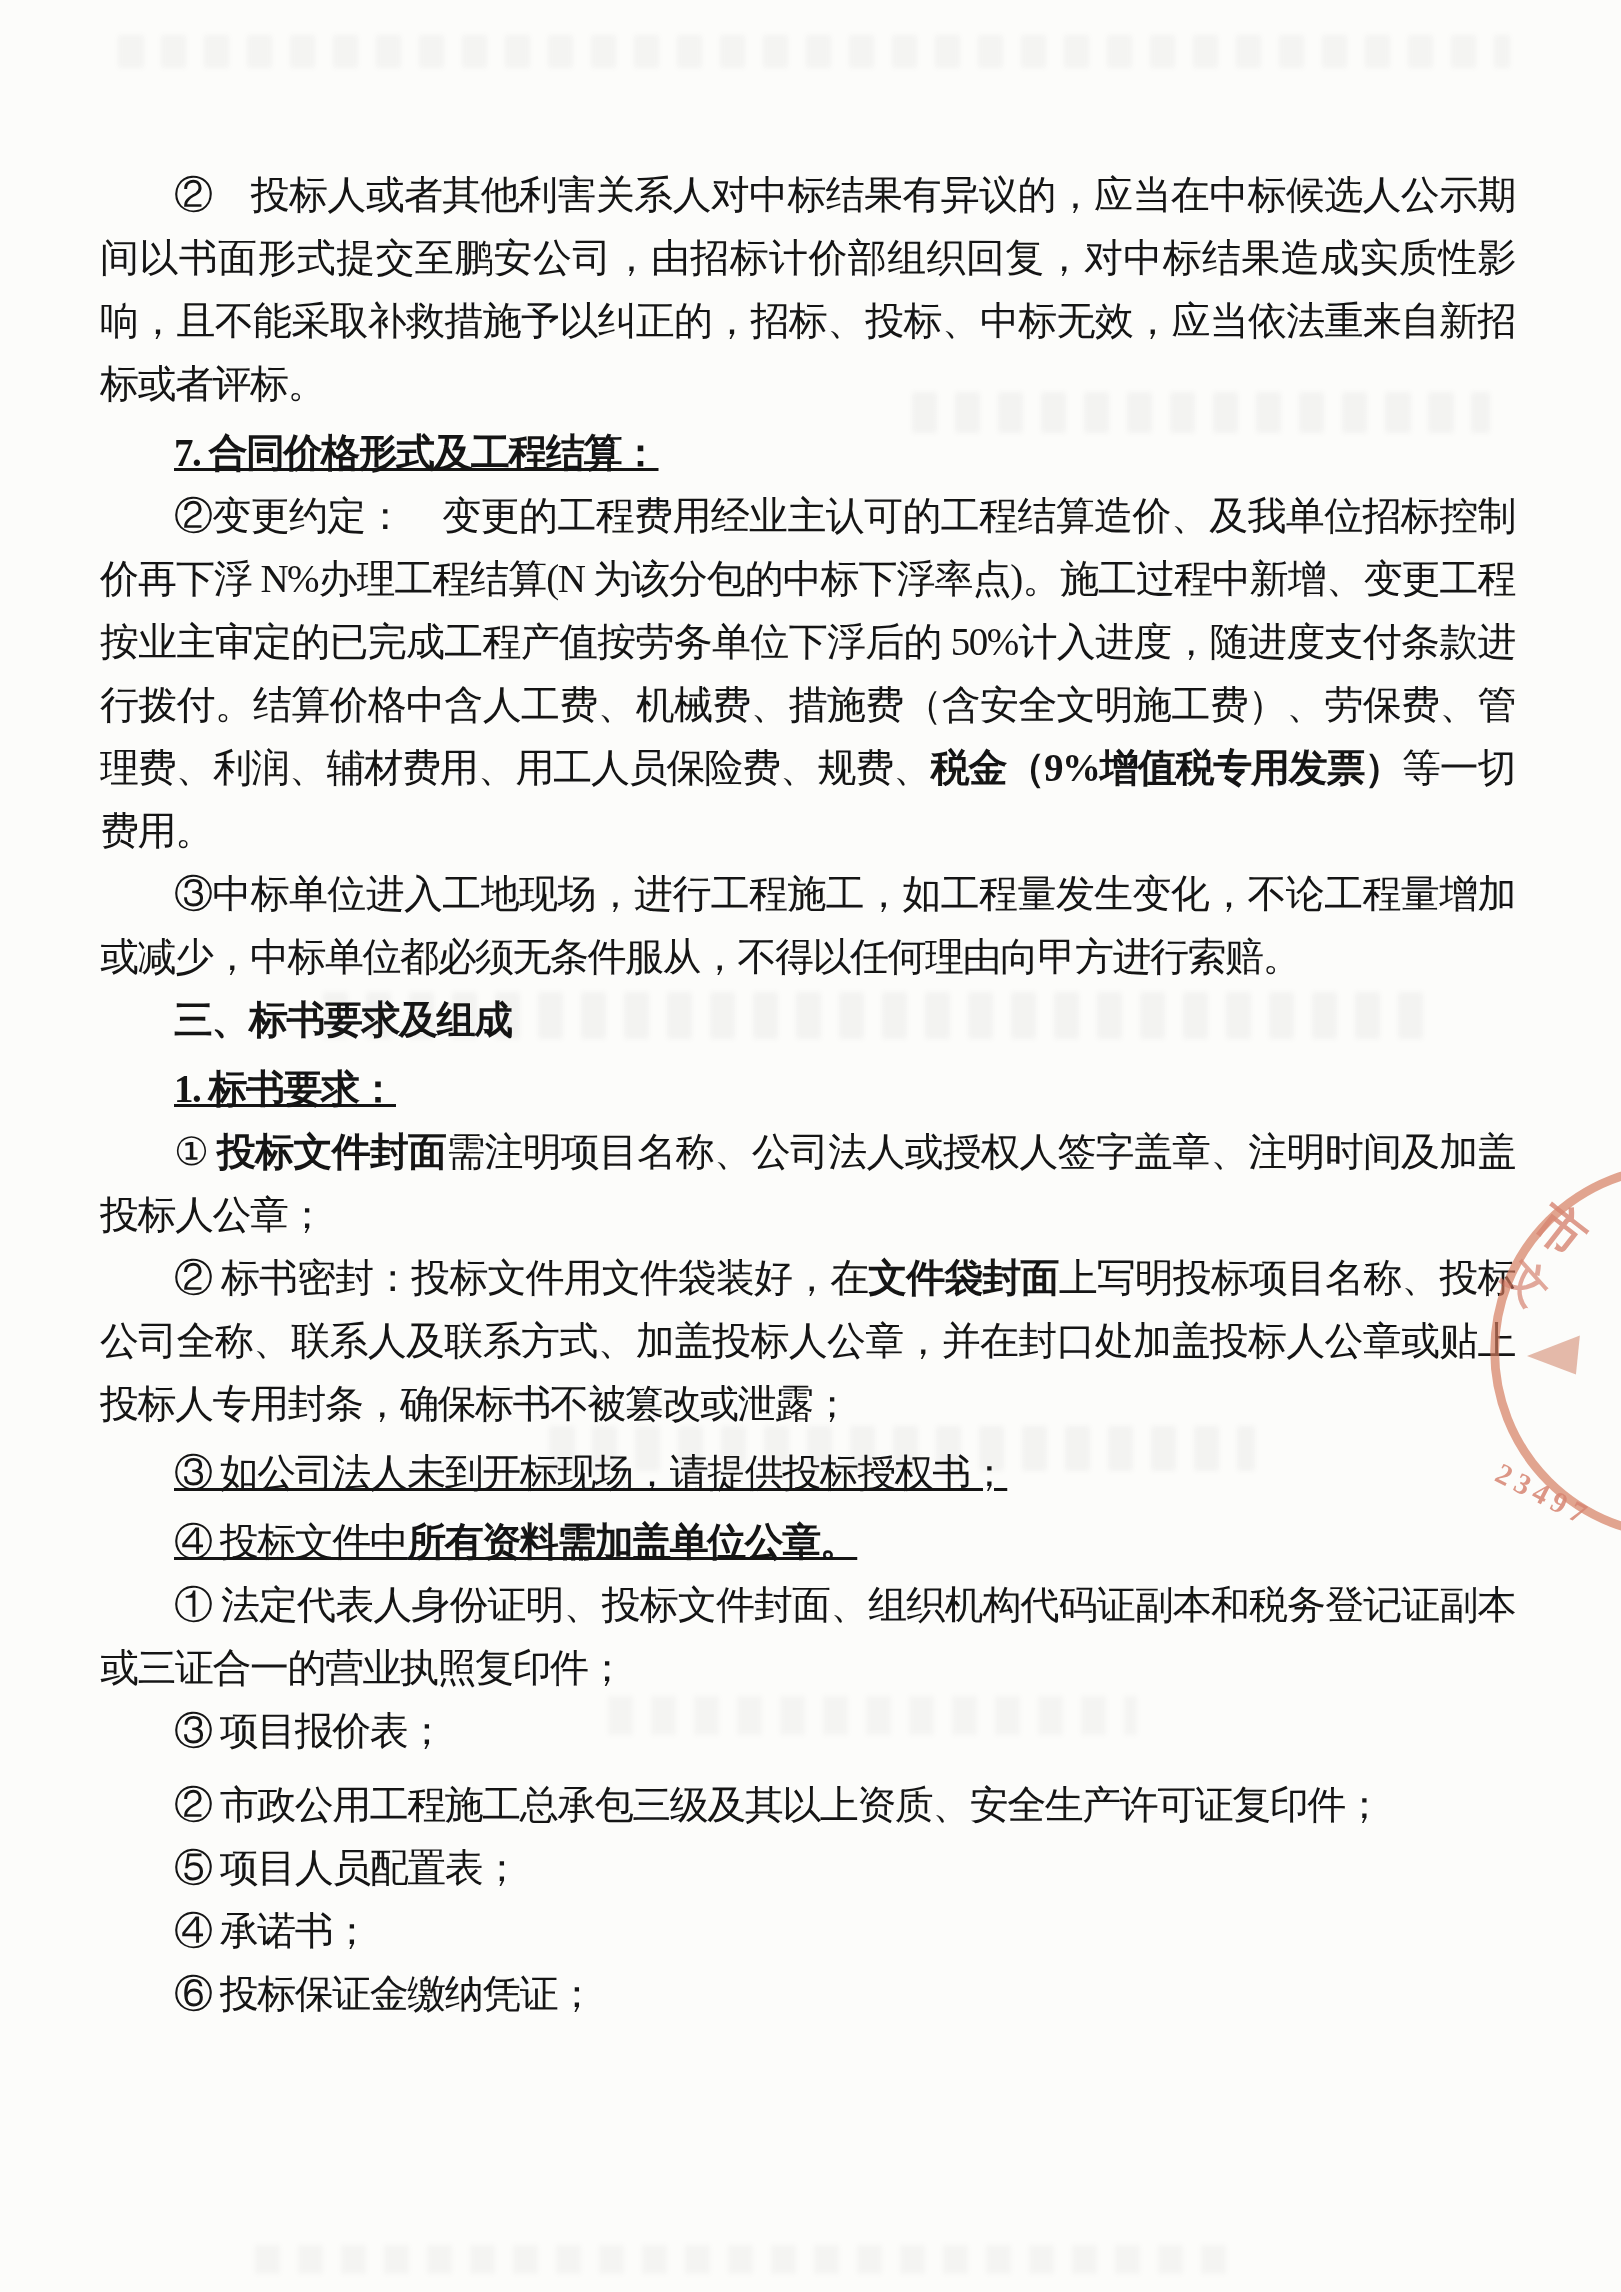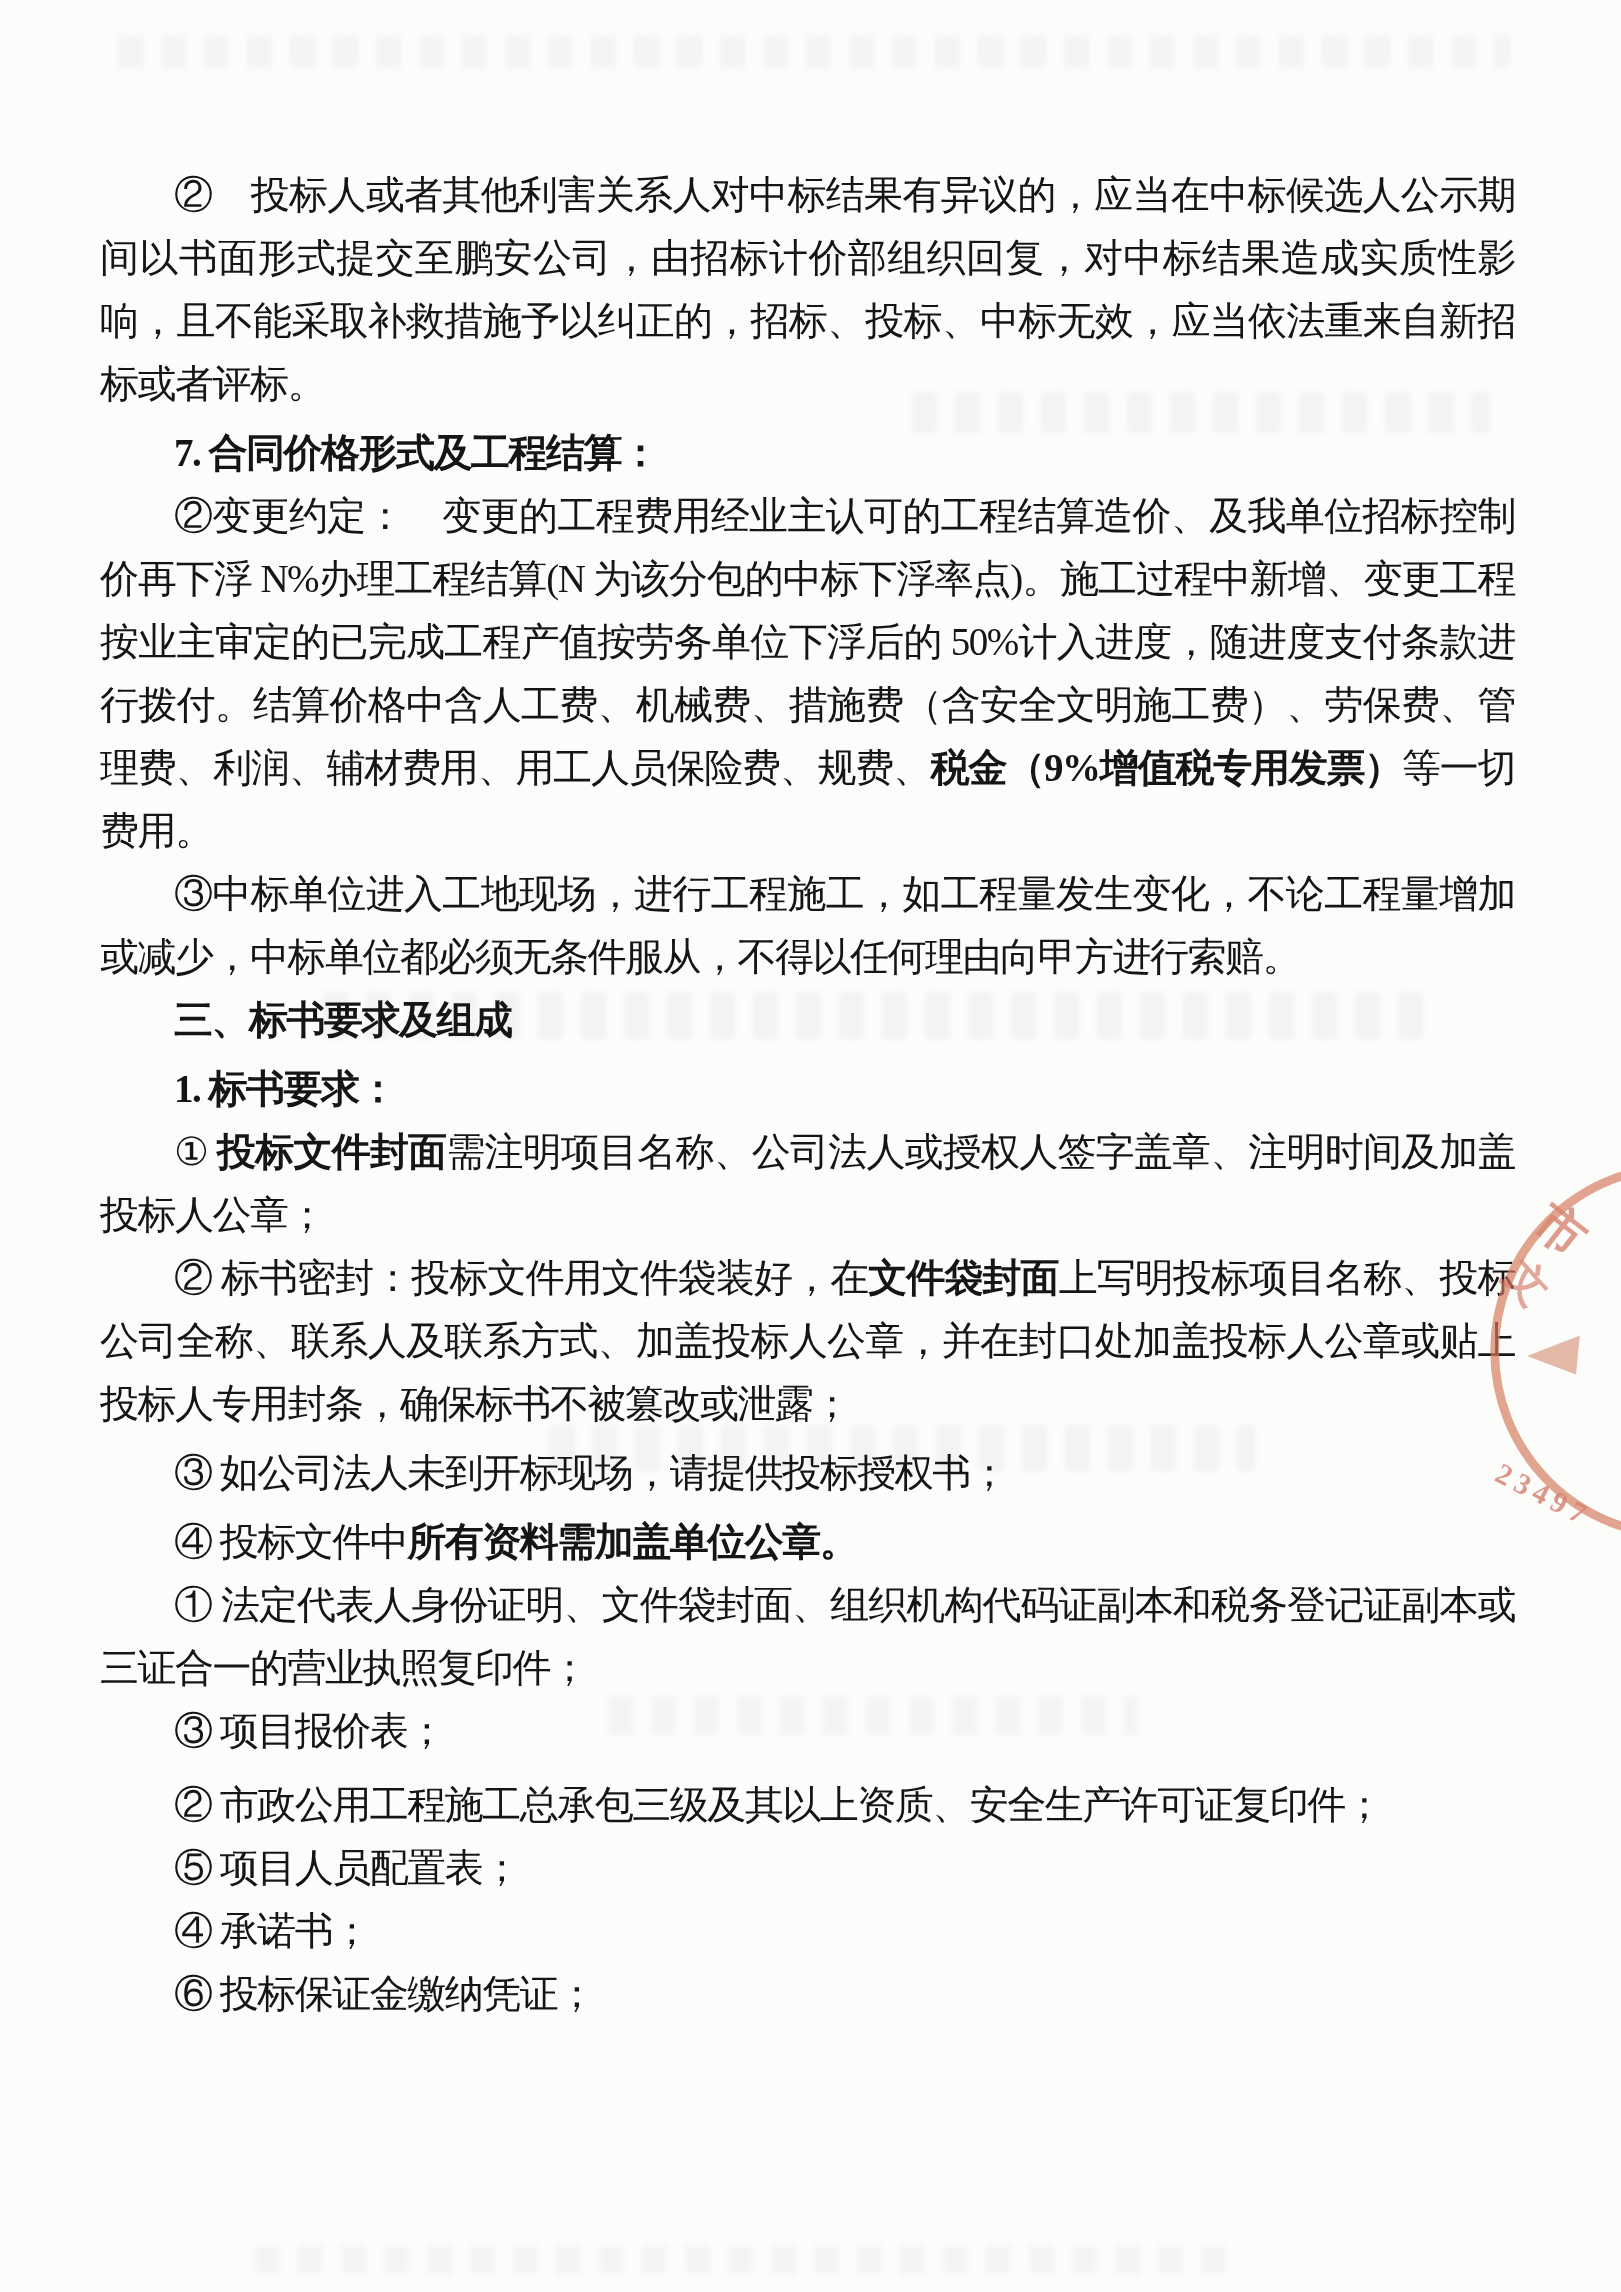"7. 合同价格形式及工程结算：" .mt-sm { text-decoration: none -> underline }
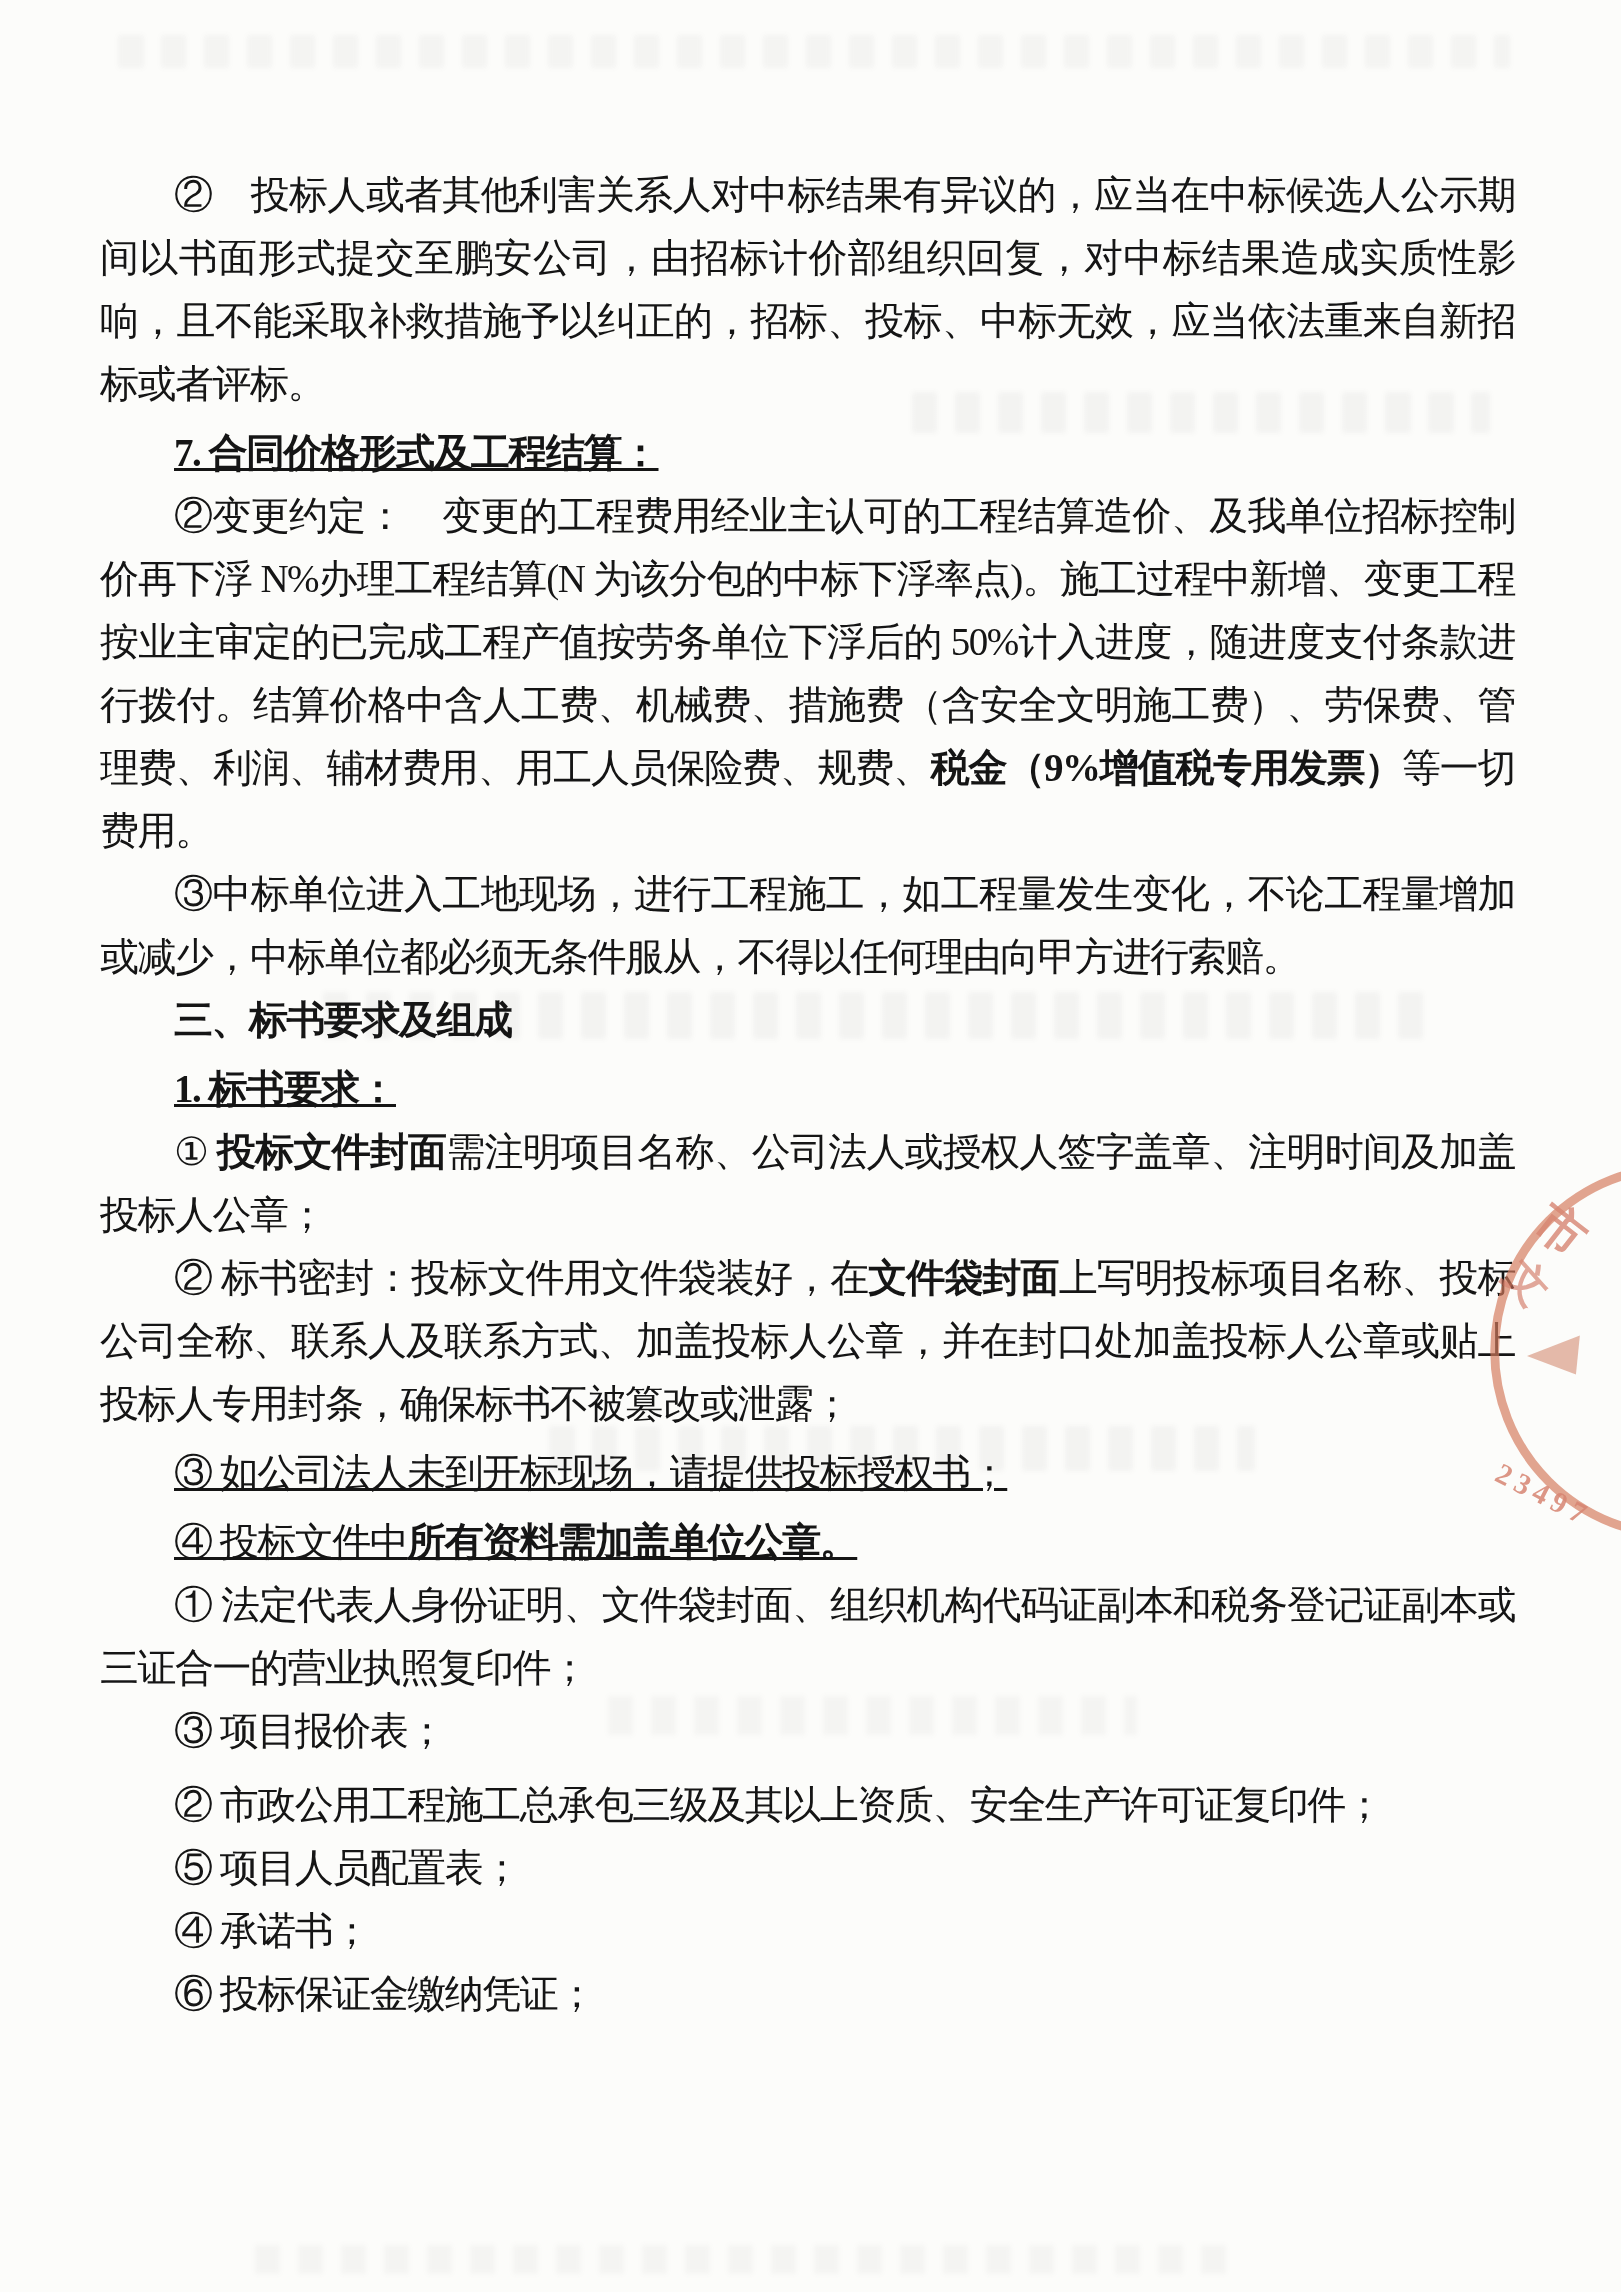"① 法定代表人身份证明、文件袋封面、组织机构代码证副本和税务登记证副本或三证合一的营业执照复印件；" span.seg { text: 文件袋 -> 投标文件 }
